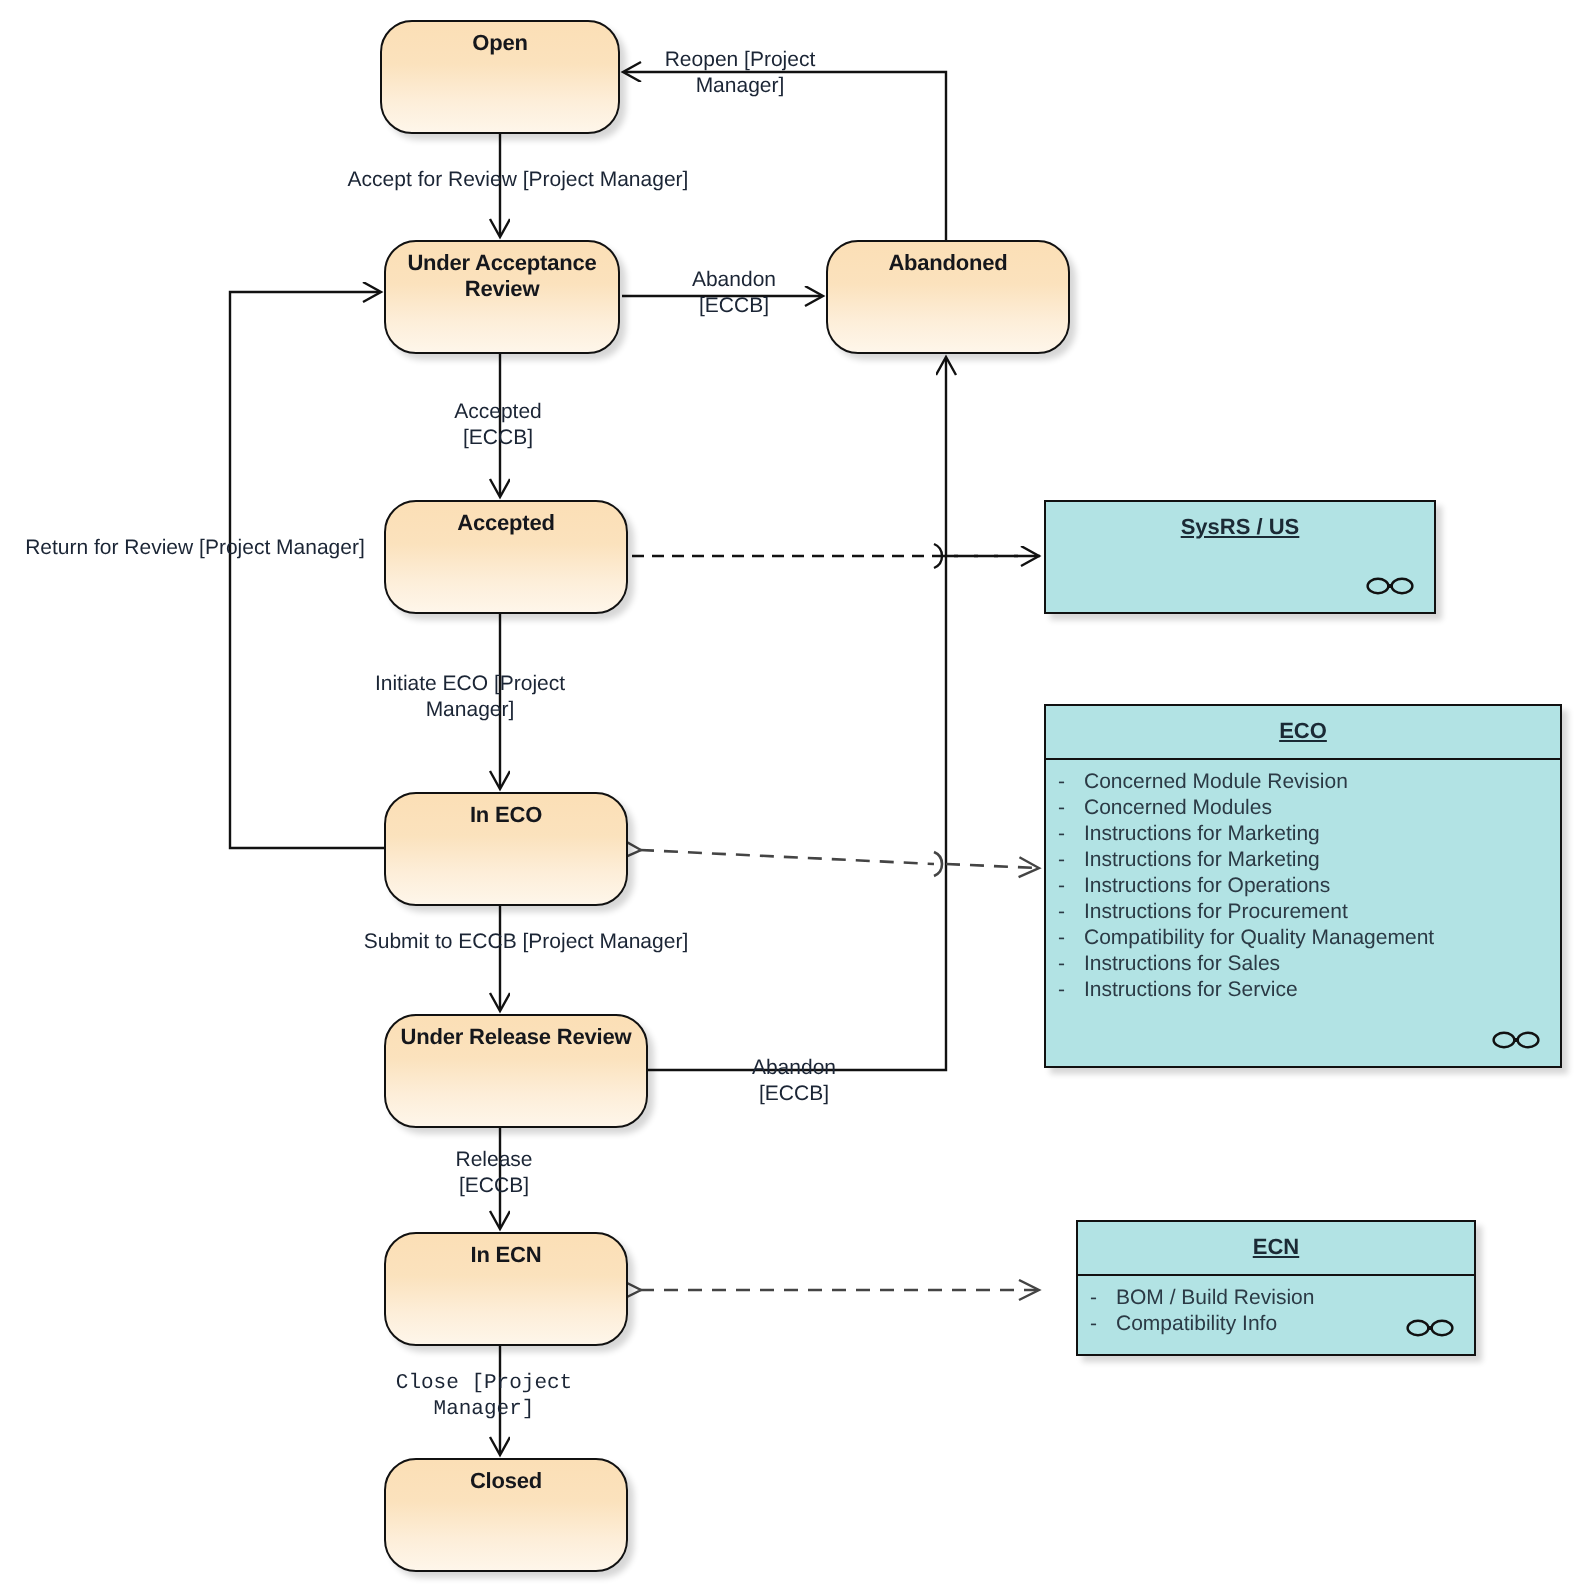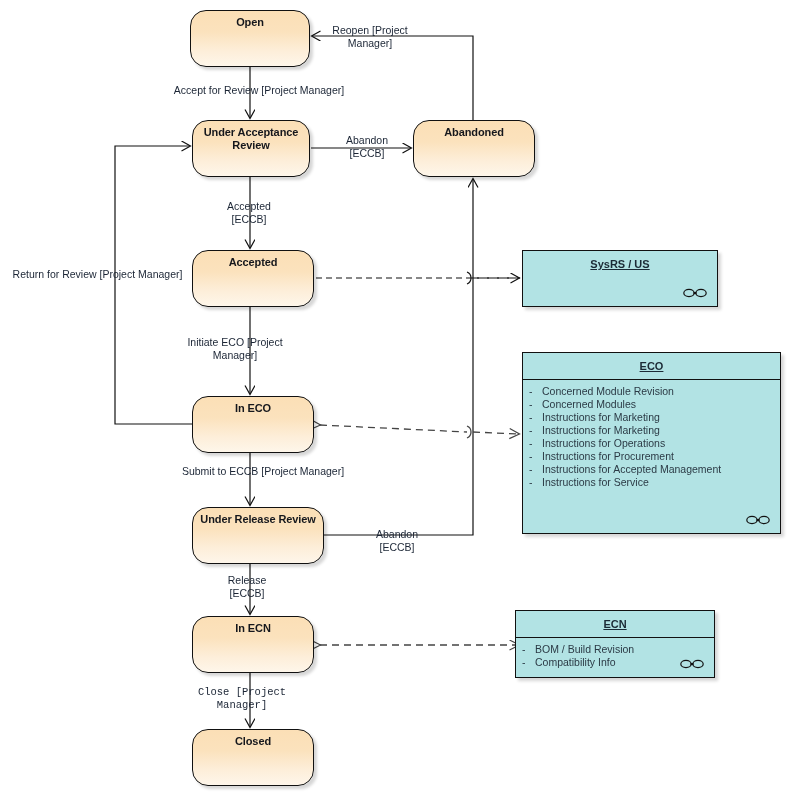"Instructions for Accepted Management" li { text: Instructions for Accepted -> Compatibility for Quality }
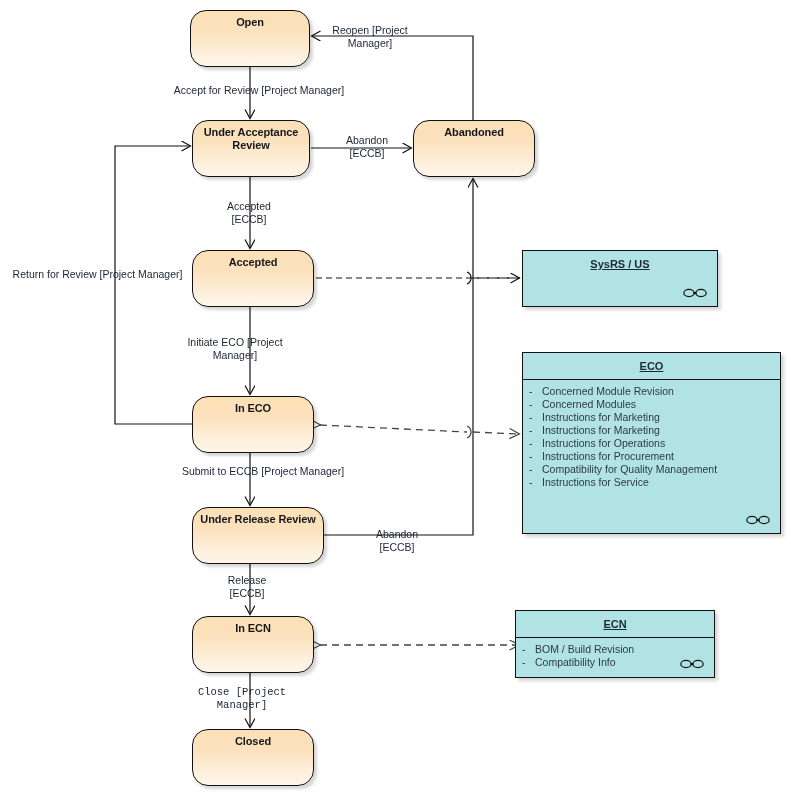"Instructions for Sales" li { html: none -> <li>Instructions for Sales</li> }
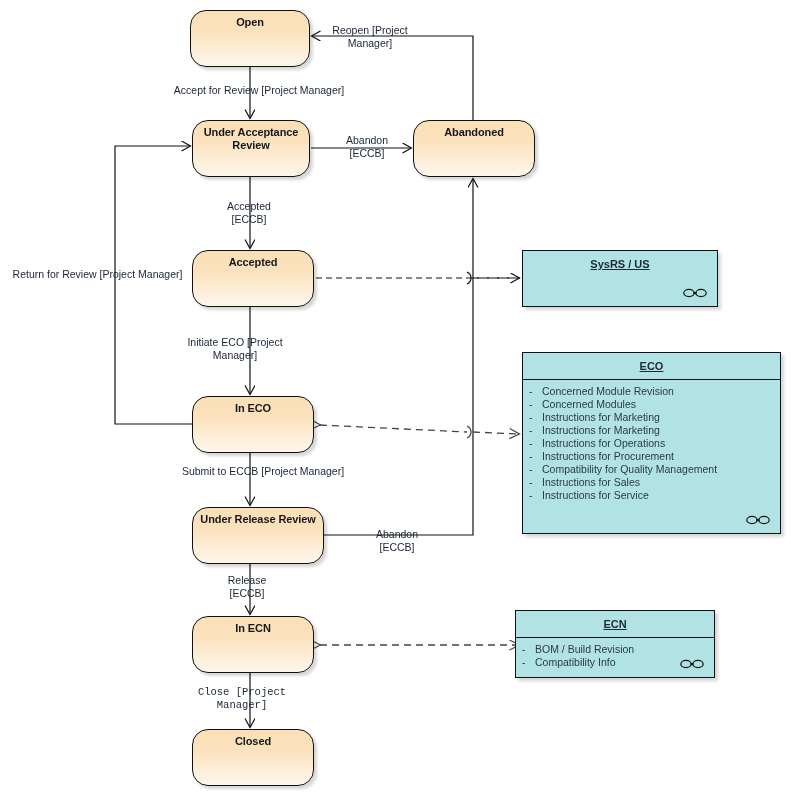"ECN" div.artifact { left: 515px -> 538px }
